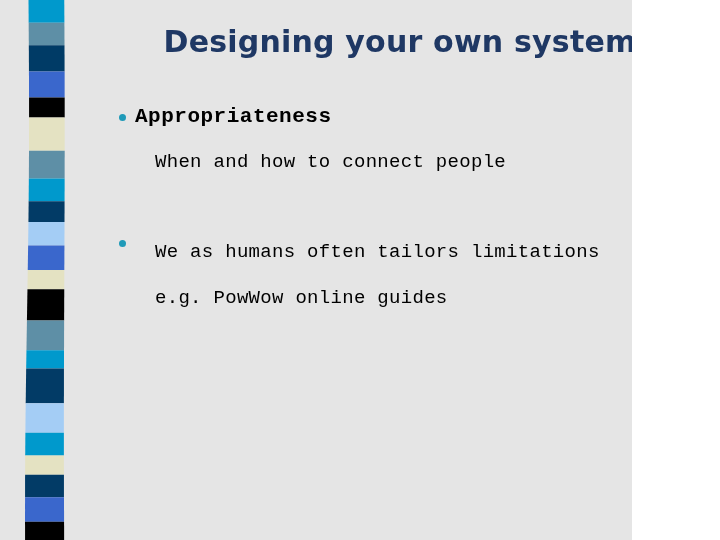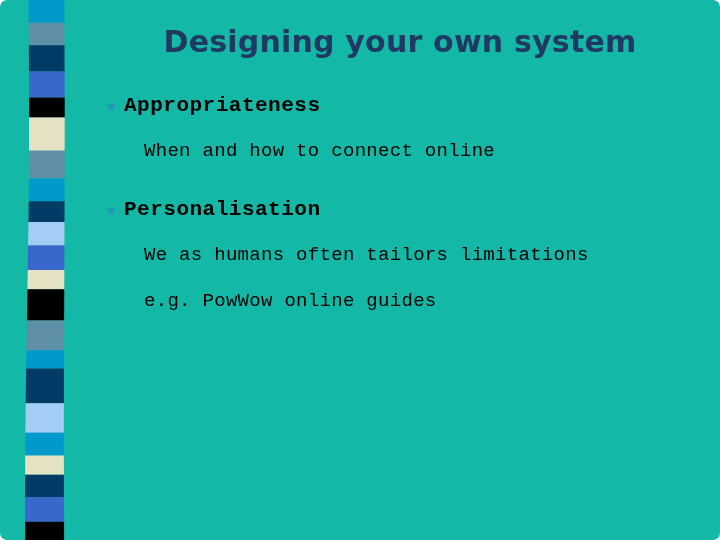"Designing your own system" #slide { background: #14b8a6 -> #e5e5e5; border-radius: 7px -> none; width: 720px -> 632px }
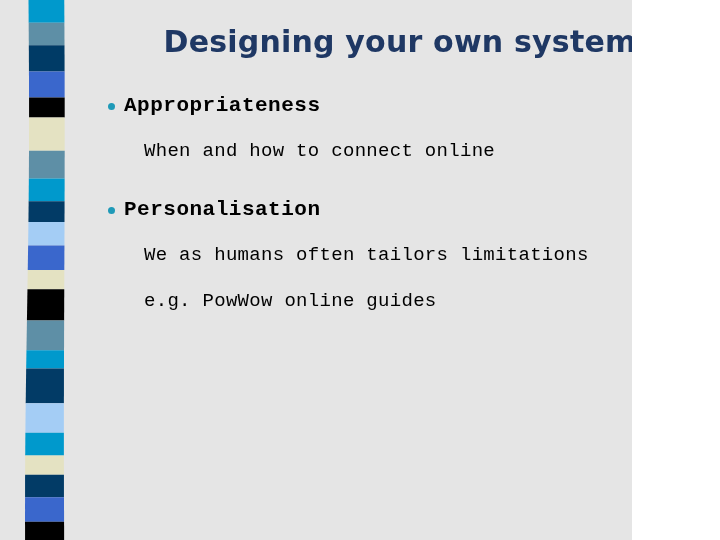"Appropriateness" .block { margin: 6px -> 17px }
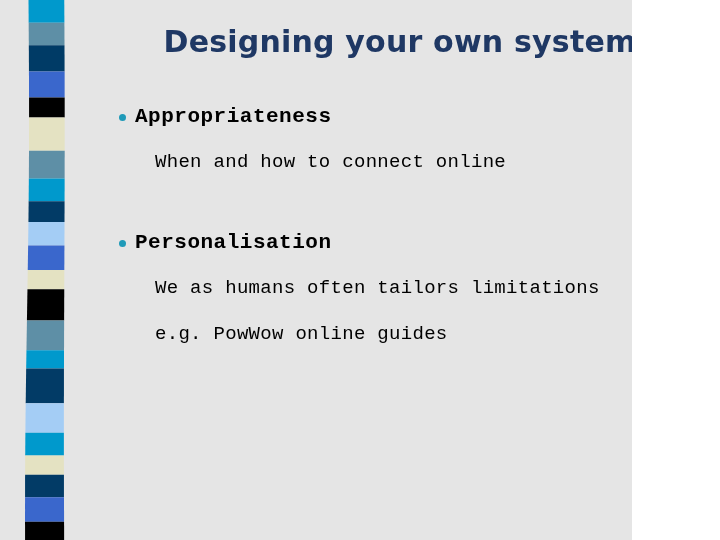"When and how to connect" div.subline { text: online -> people }
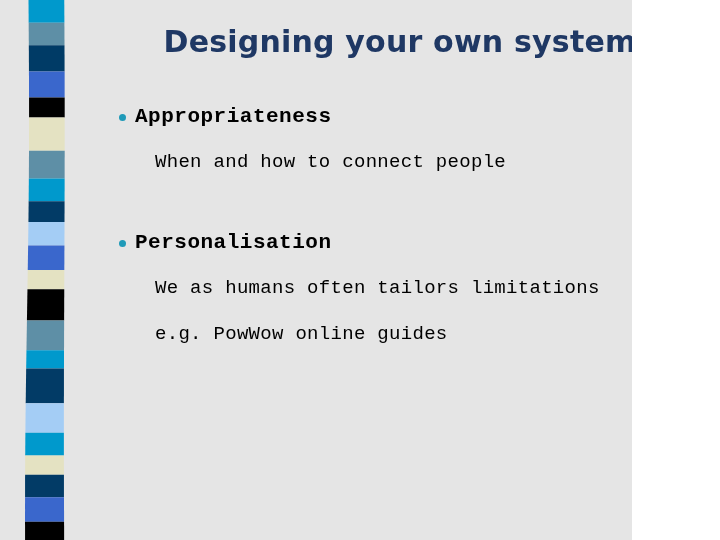"Personalisation" span { html: <span>Personalisation</span> -> none }
